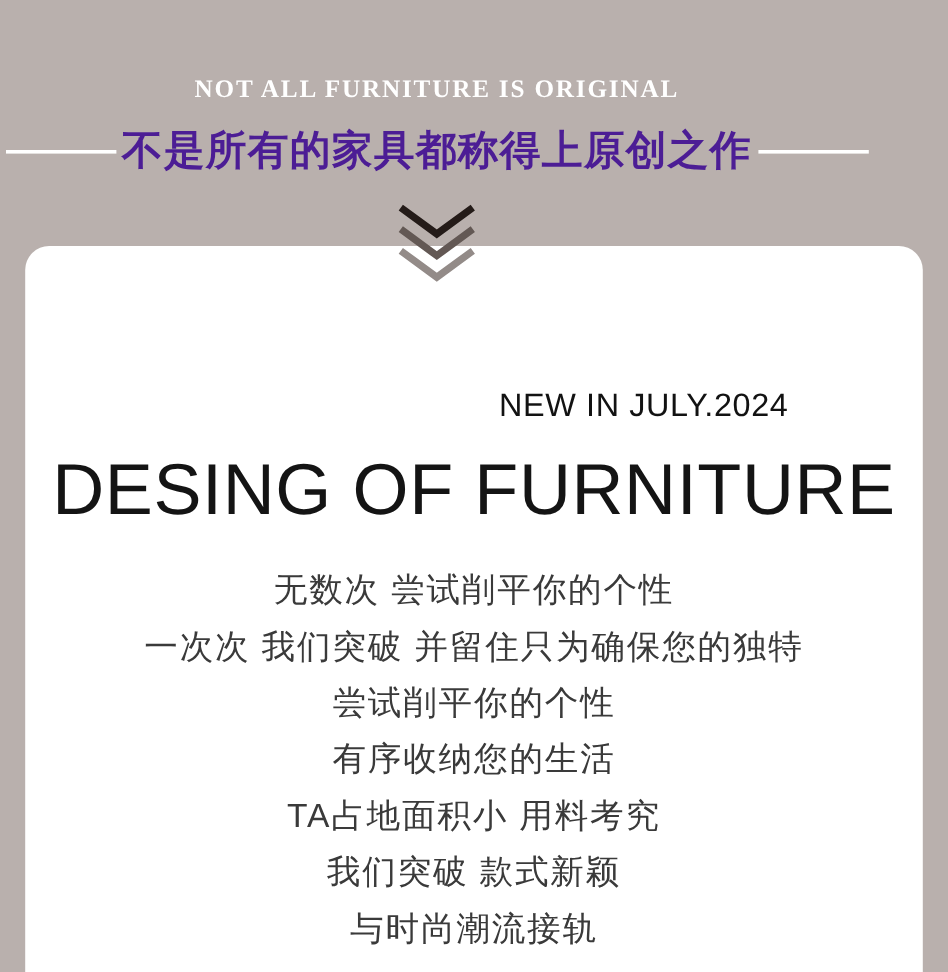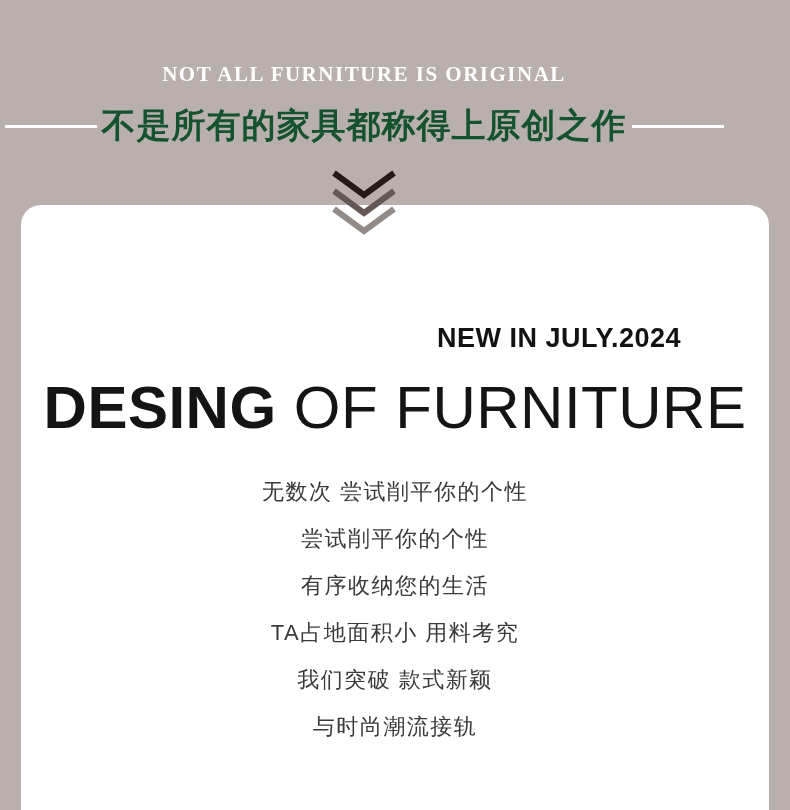"不是所有的家具都称得上原创之作" .hero-headline { color: #14532d -> #4c1d95 }
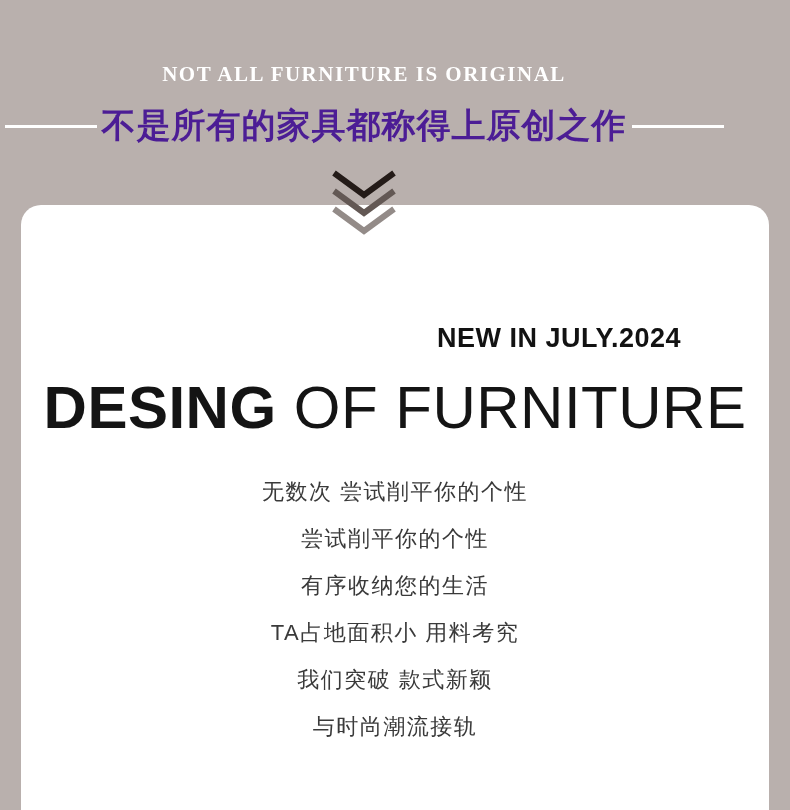"NEW IN JULY.2024" .badge { font-weight: 700 -> 400; padding-right: 88px -> 112px }
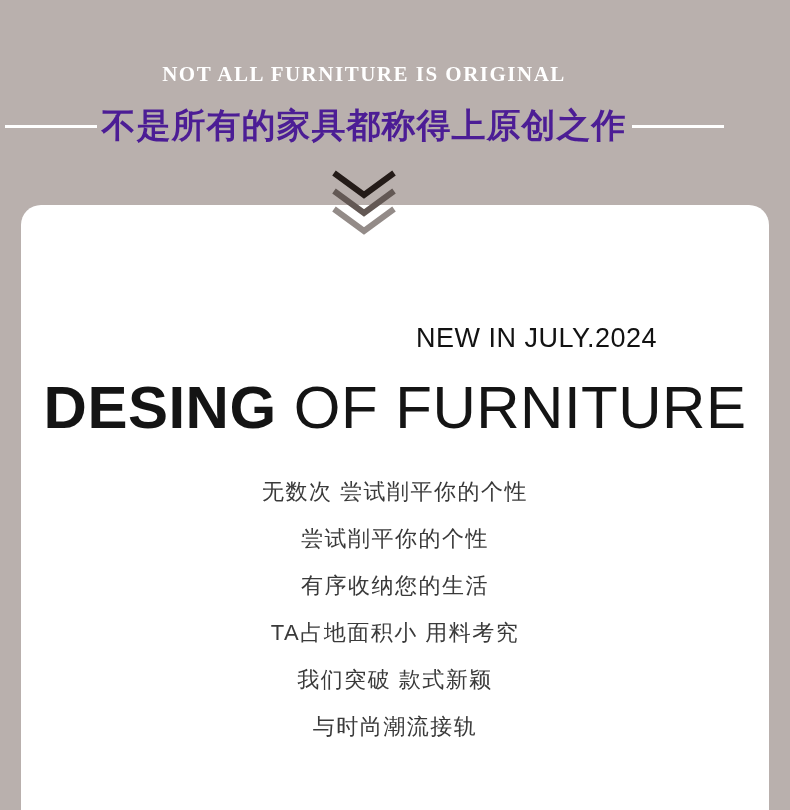"DESING" .title .bold { font-weight: 700 -> 400 }
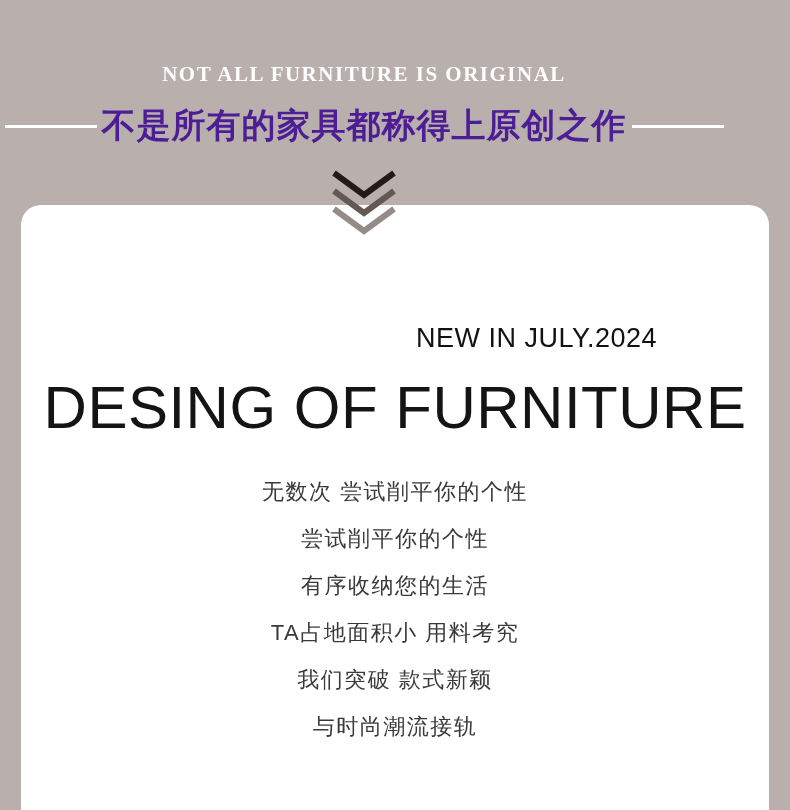"无数次 尝试削平你的个性" .body-line { font-size: 22px -> 28px }
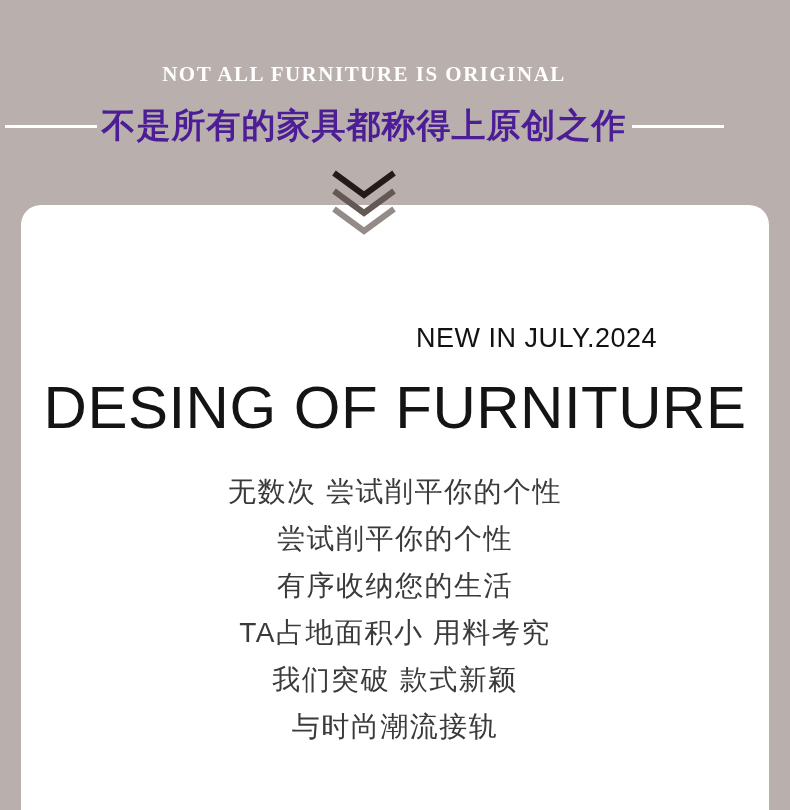"一次次 我们突破 并留住只为确保您的独特" div.body-line { html: none -> <div>一次次 我们突破 并留住只为确保您的独特</div> }
